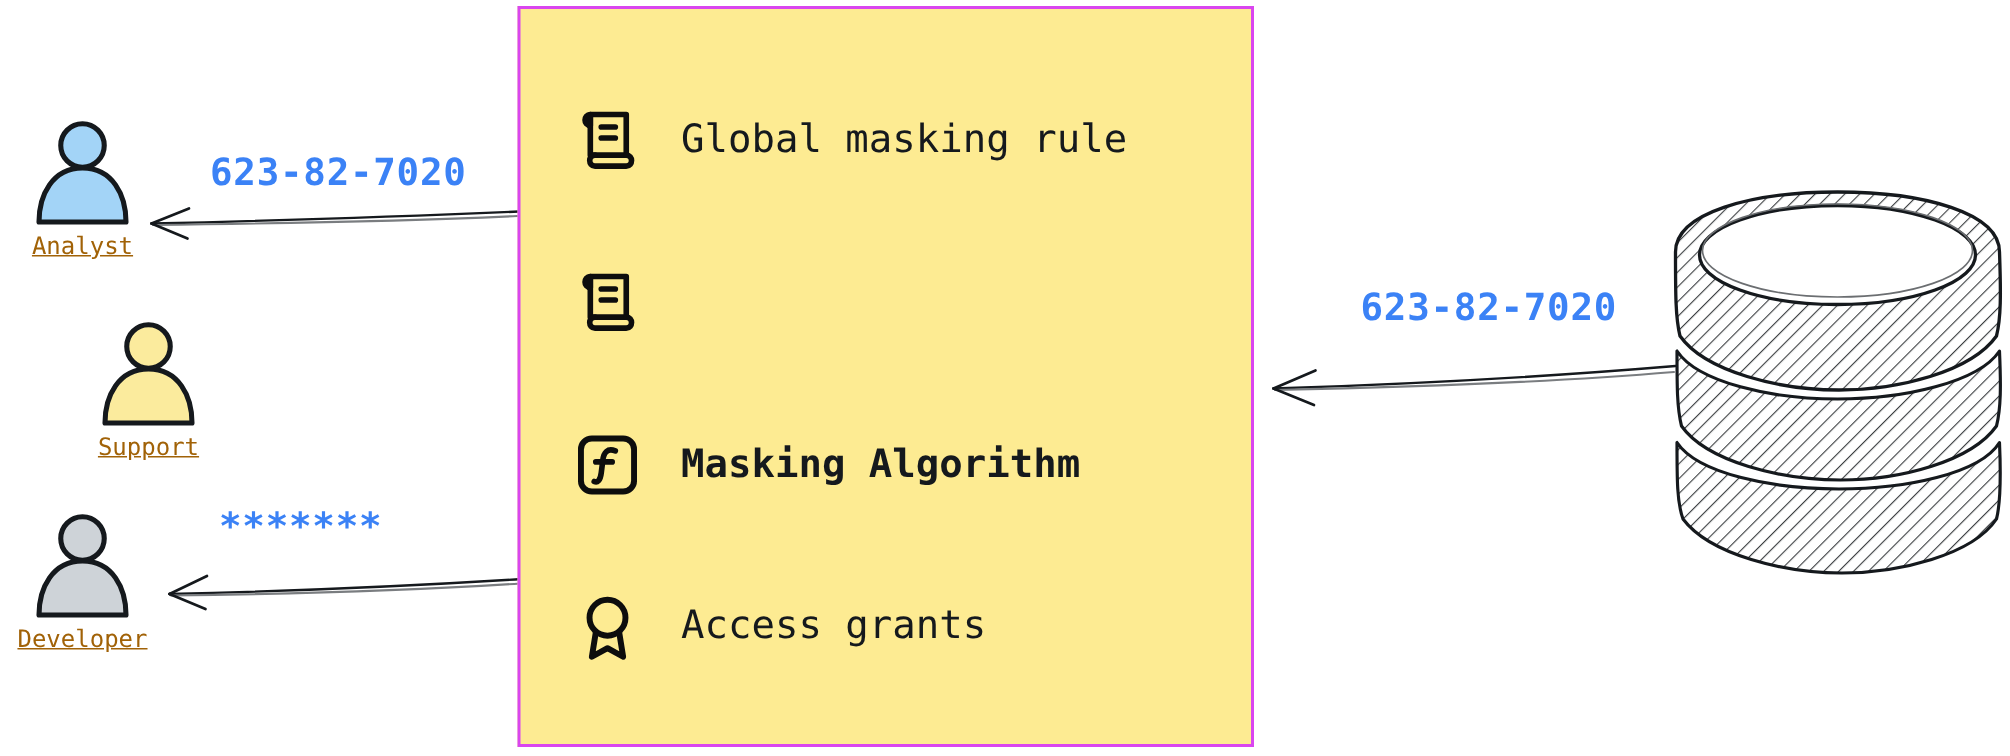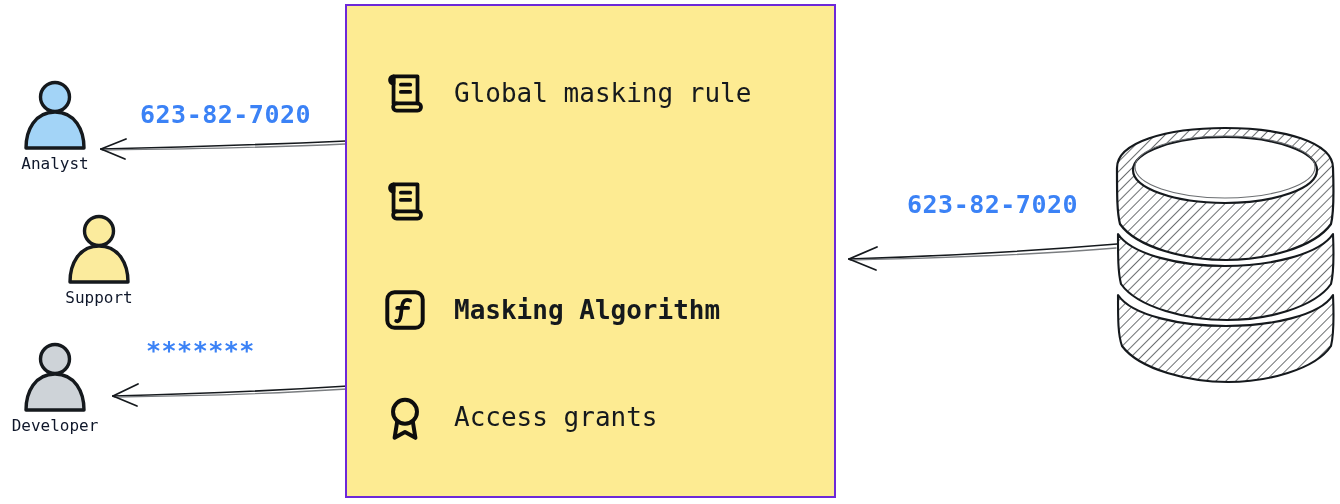"Global masking rule" #policy-panel { border: 2px solid #6d28d9 -> 2px solid #d946ef }
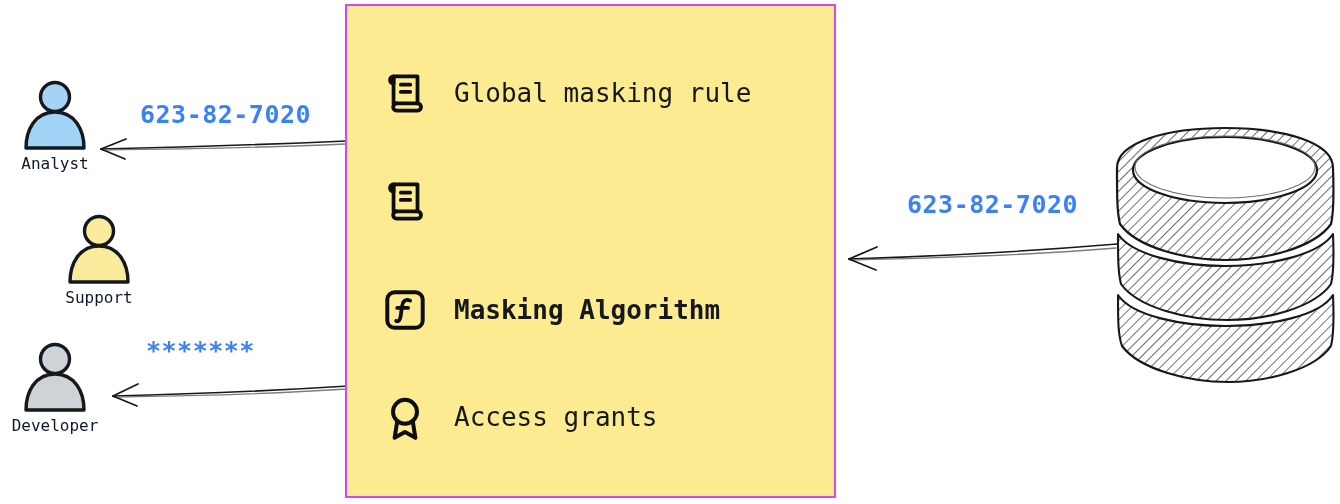"Analyst" .actor-label { color: #0f172a -> #a16207; text-decoration: none -> underline }
